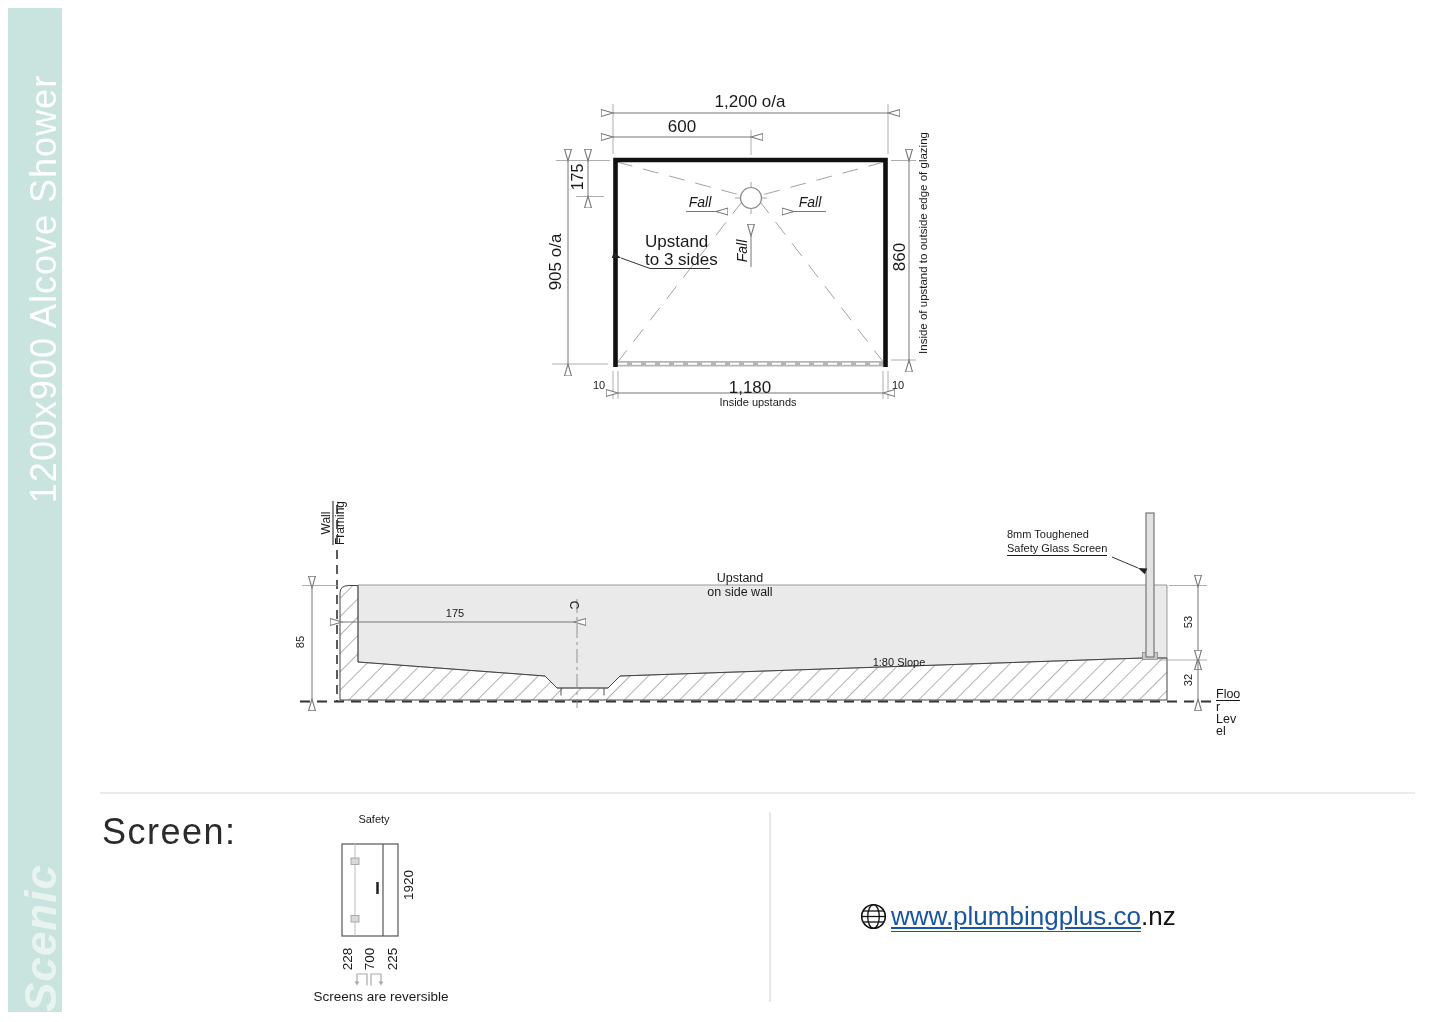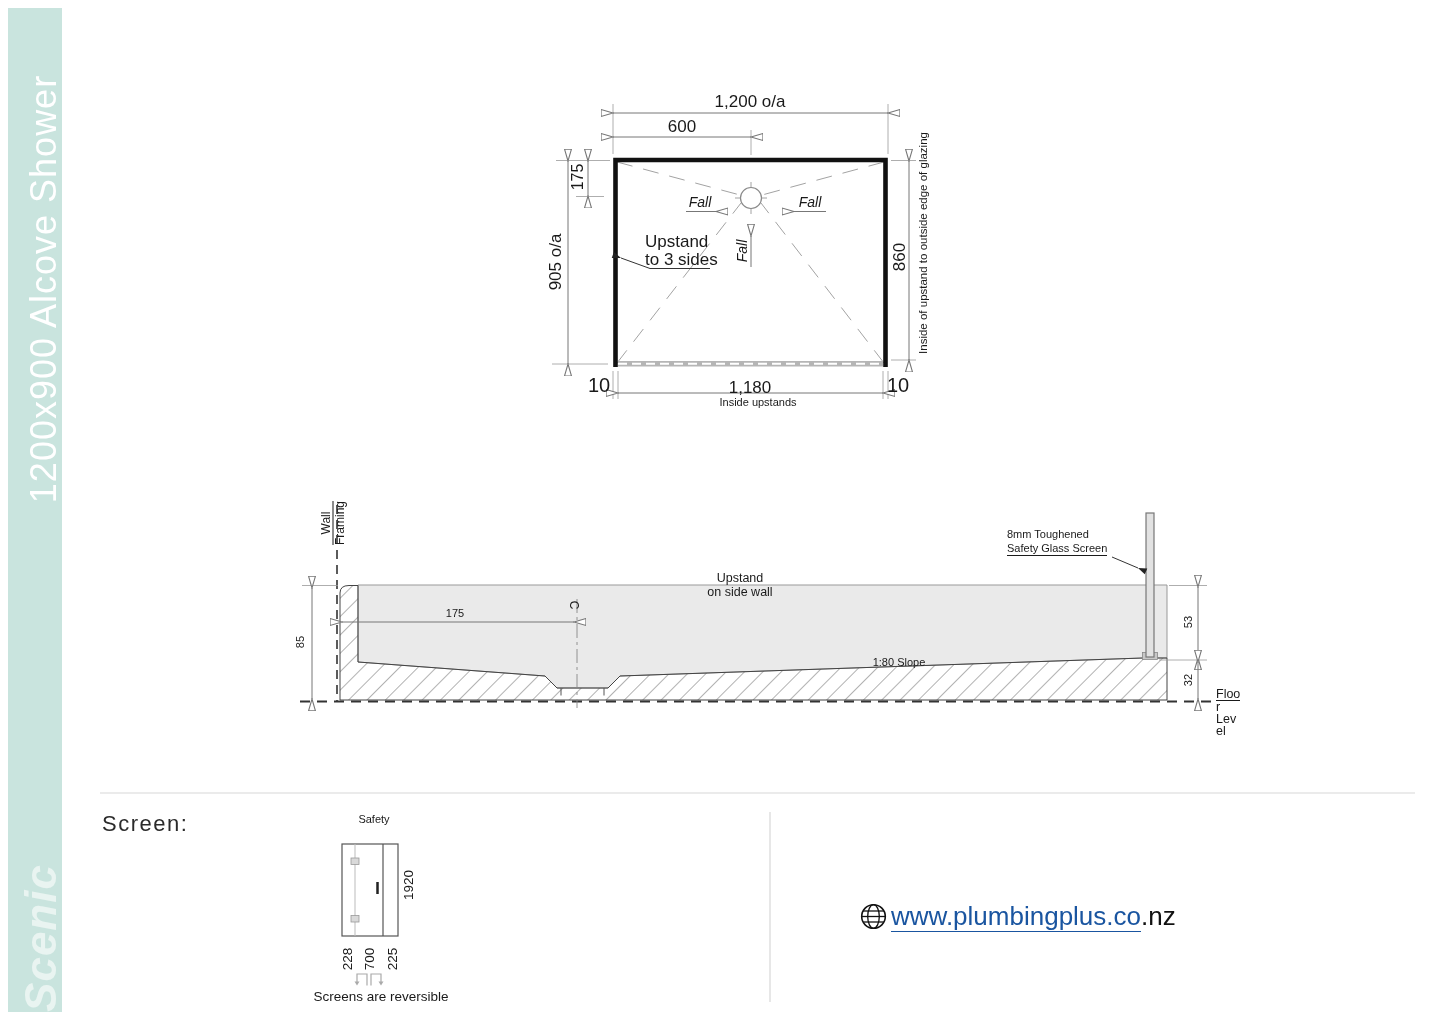"10" .fs15 { font-size: 20px -> 11px }
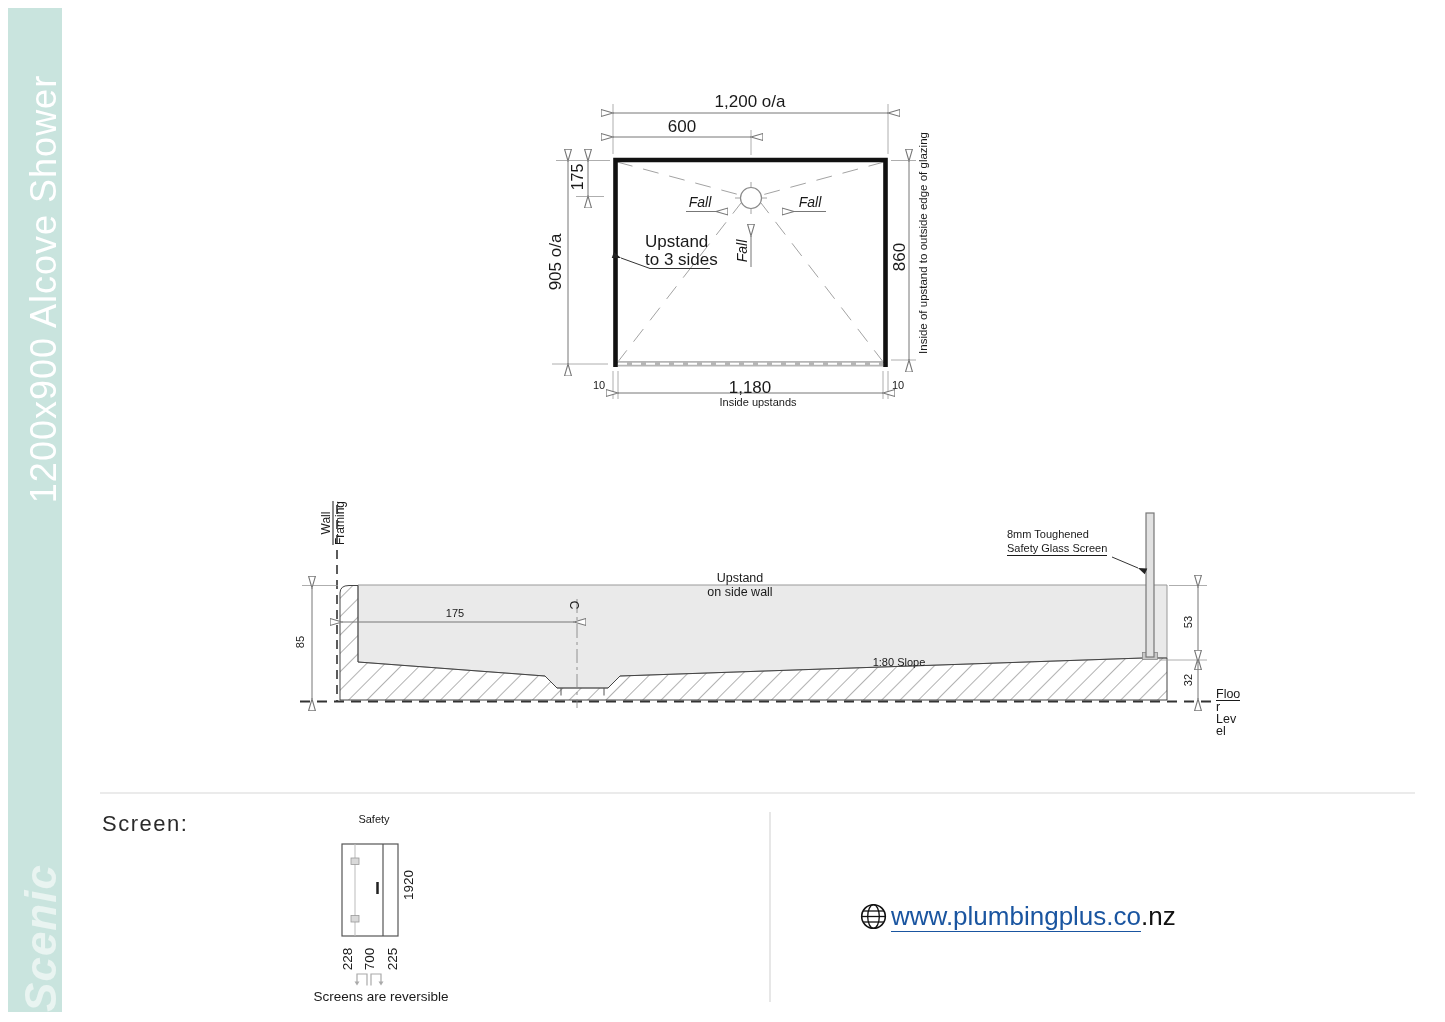"Screen:" .screen-h { font-size: 22px -> 36px }
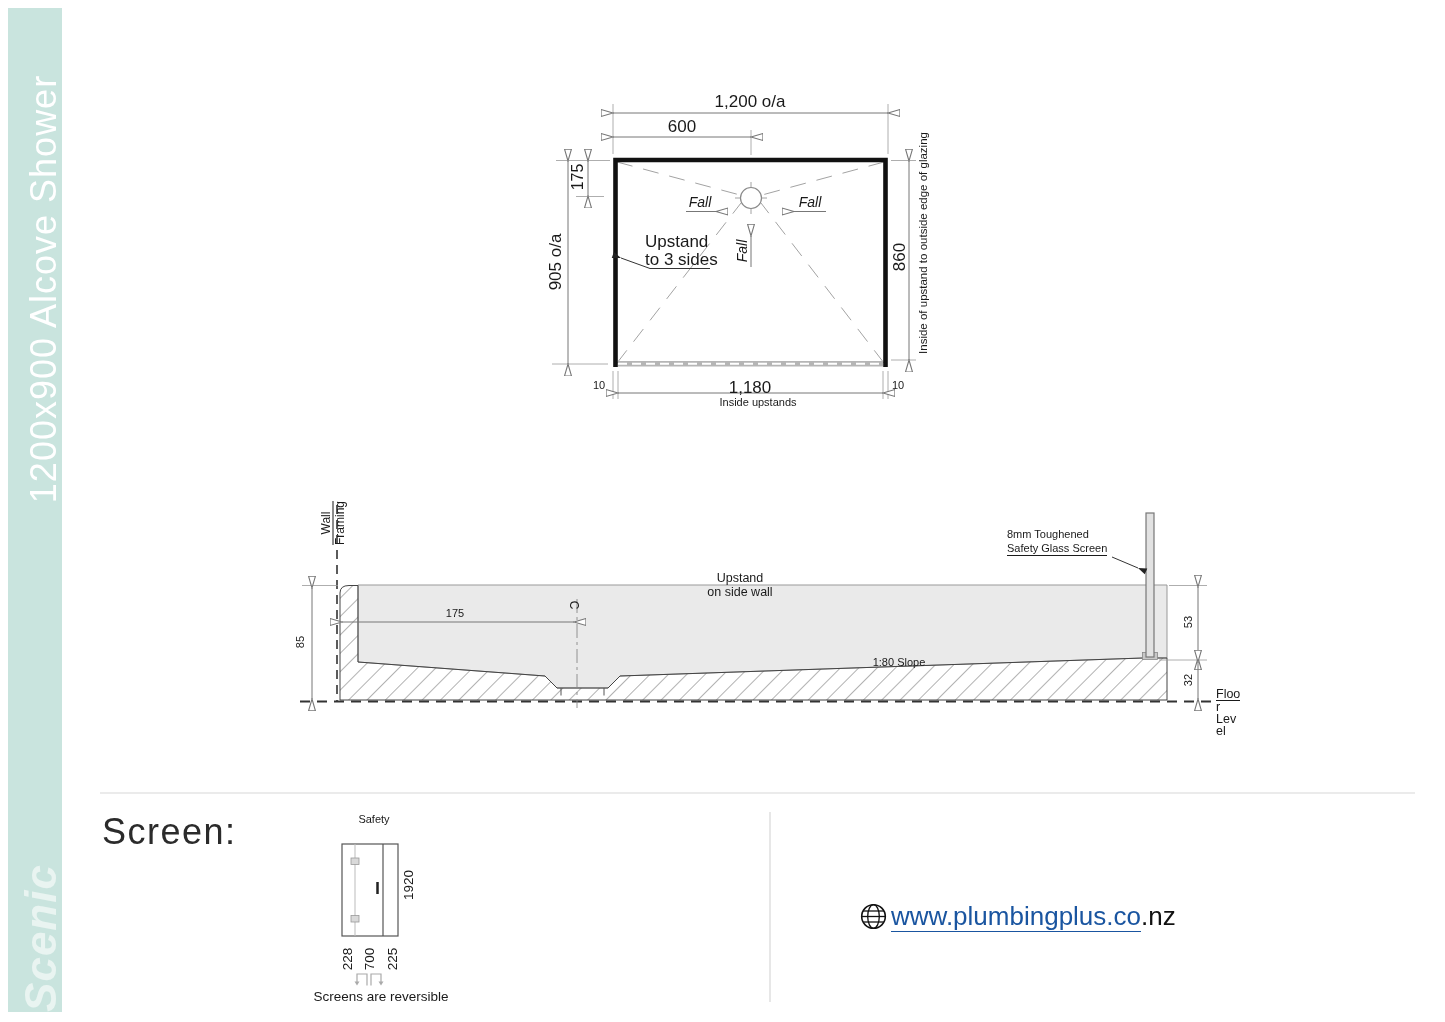"www.plumbingplus.co" a.weblink .main { text-decoration: none -> underline }
